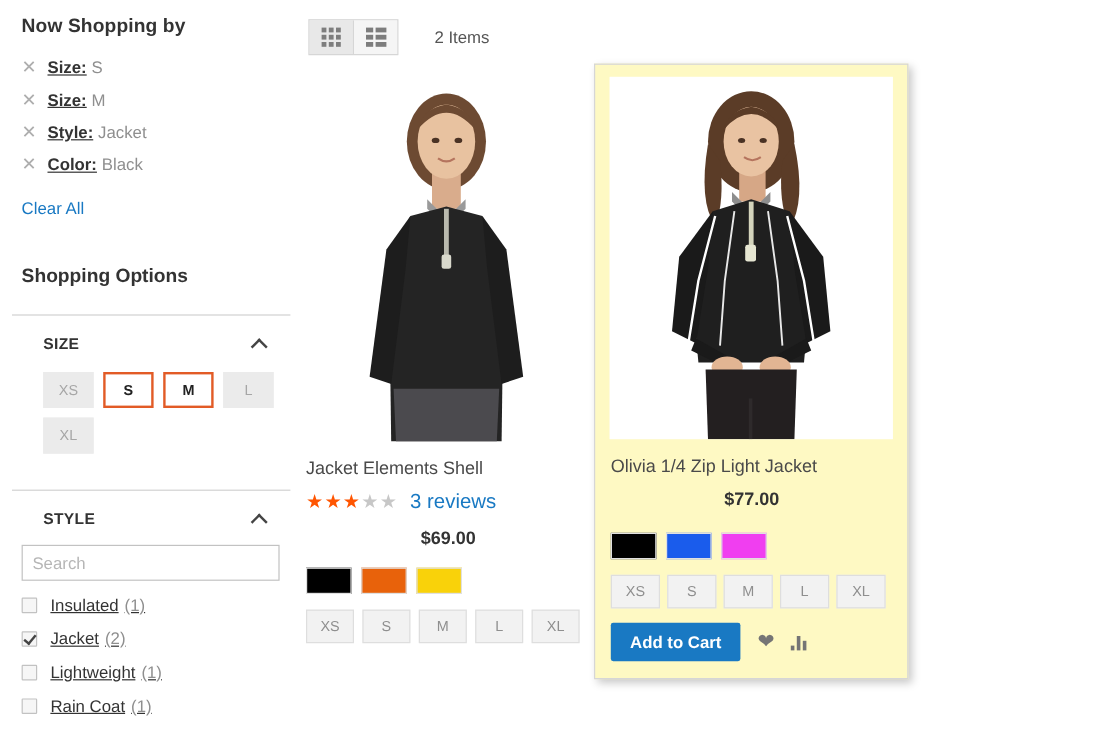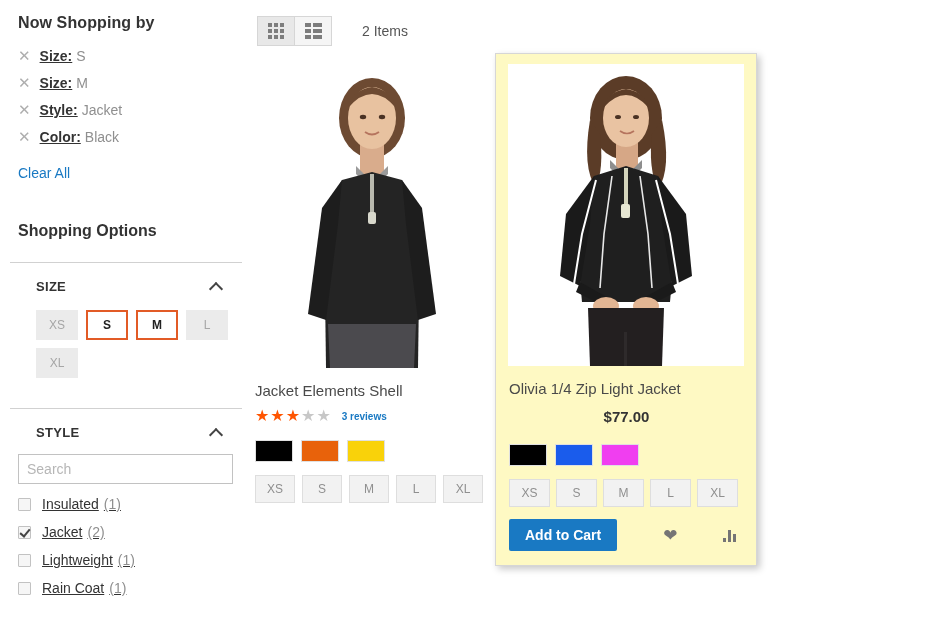"3 reviews" .reviews-link { font-size: 10px -> 17px; font-weight: bold -> none }
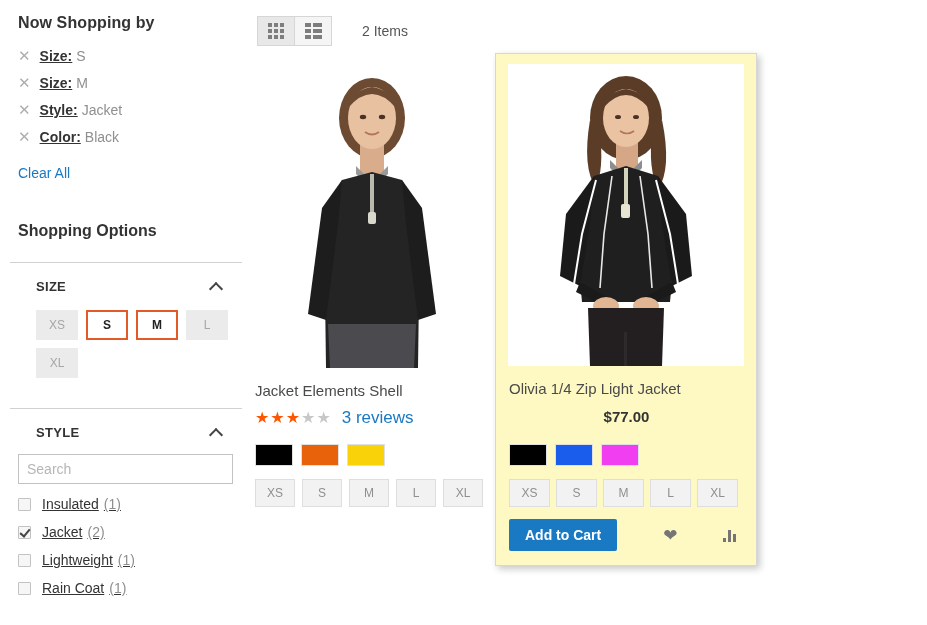"$69.00" div.p-price { html: none -> <div>$69.00</div> }
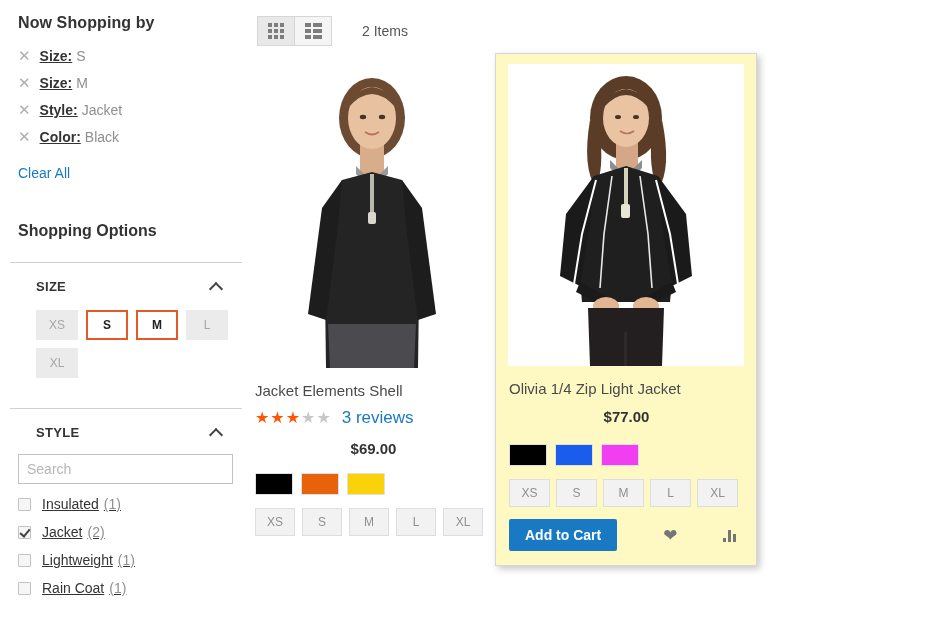"Add to Cart" .actions { gap: 32px -> none }
